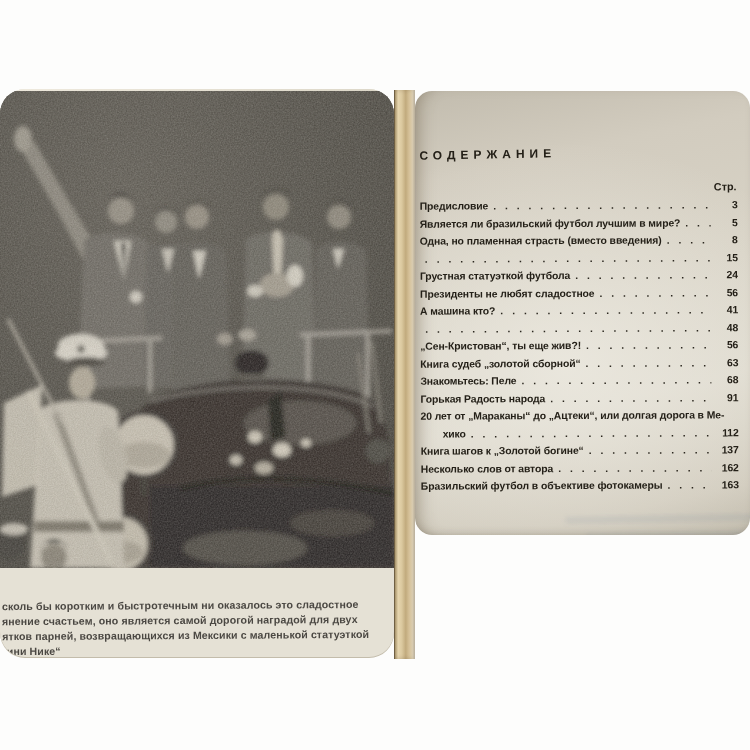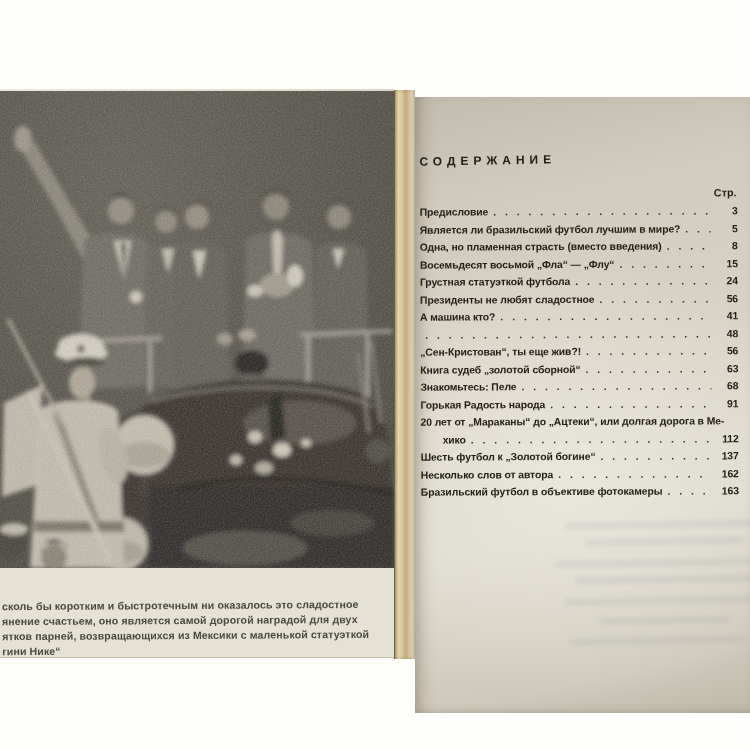"СОДЕРЖАНИЕ" .right-page { border-radius: none -> 17px; height: 616px -> 444px; margin-top: 8px -> 2px }
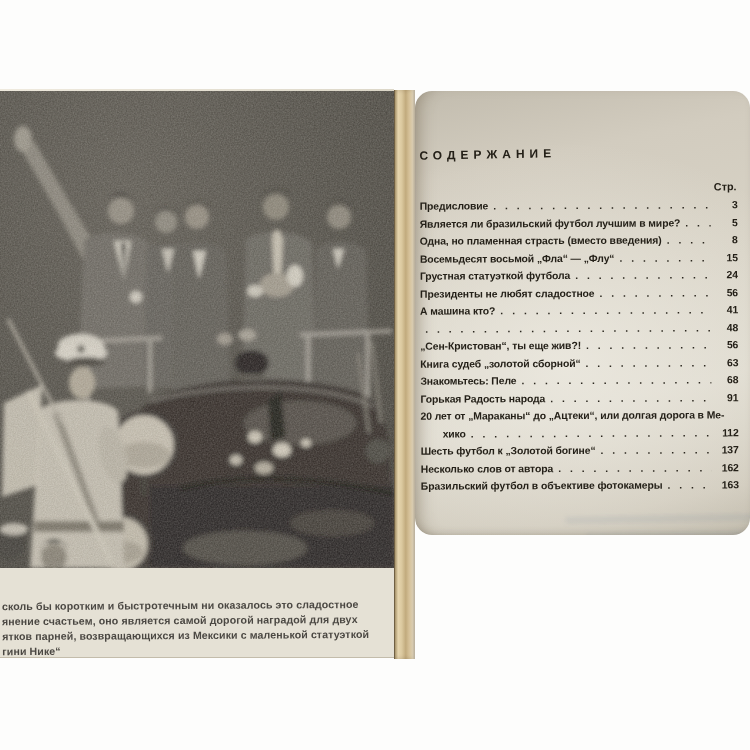"Восемьдесят восьмой „Фла“ — „Флу“" span.toc-title { html: <span>Восемьдесят восьмой „Фла“ — „Флу“</span> -> none }
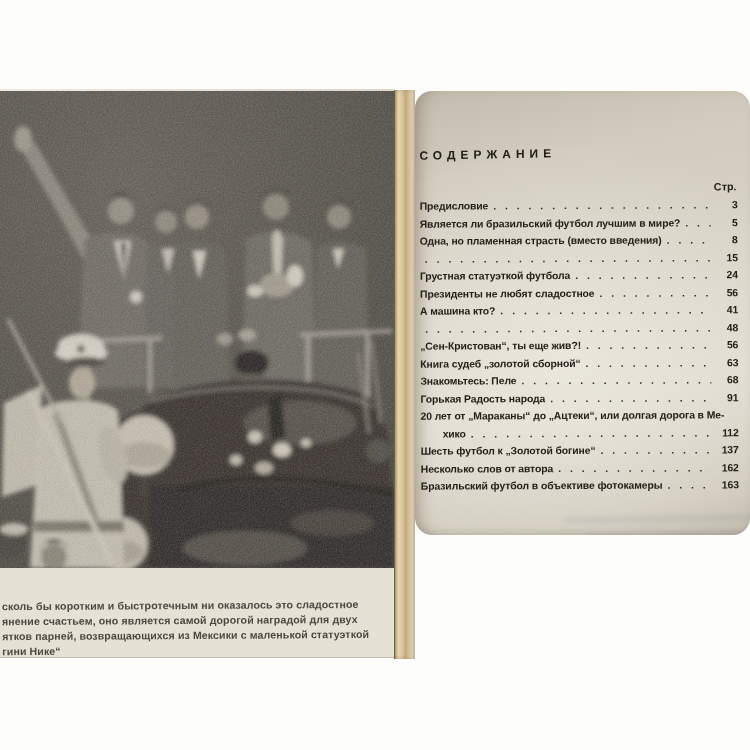"Шесть футбол к „Золотой богине“" span.toc-title { text: Шесть футбол -> Книга шагов }
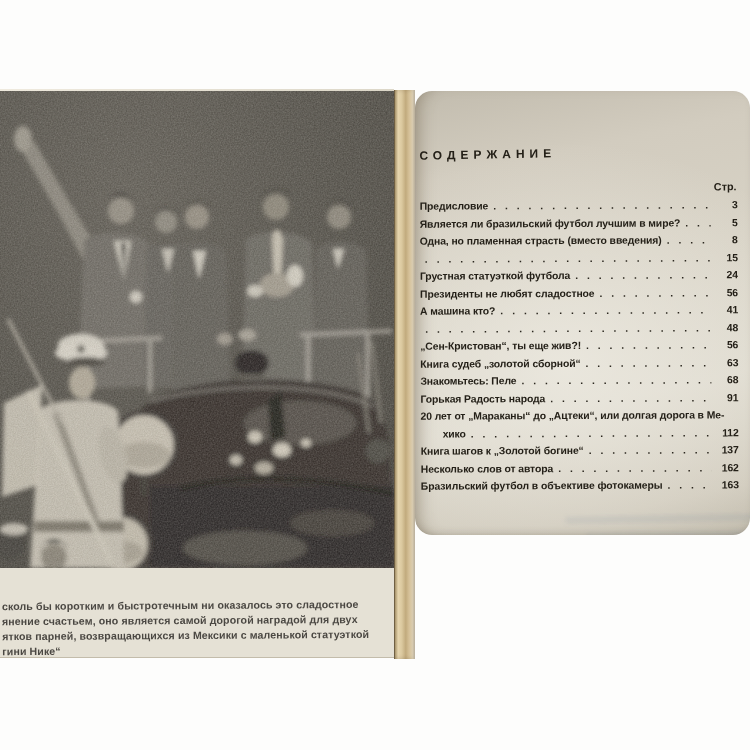"сколь бы коротким и быстротечным" .left-page { border-radius: none -> 25px }
